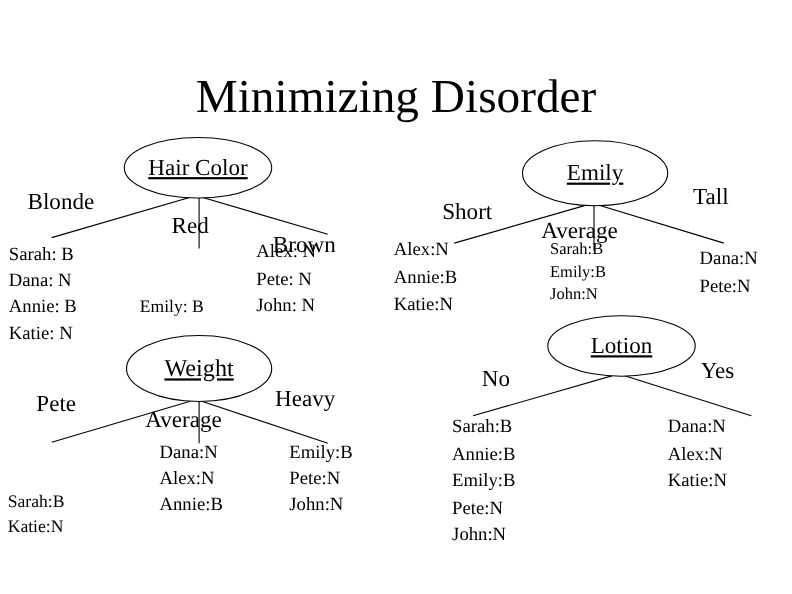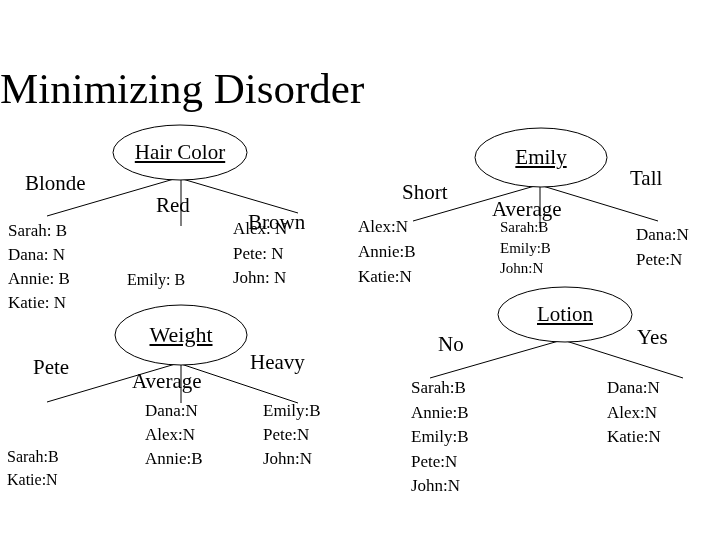"Minimizing Disorder" .title { text-align: left -> center }
